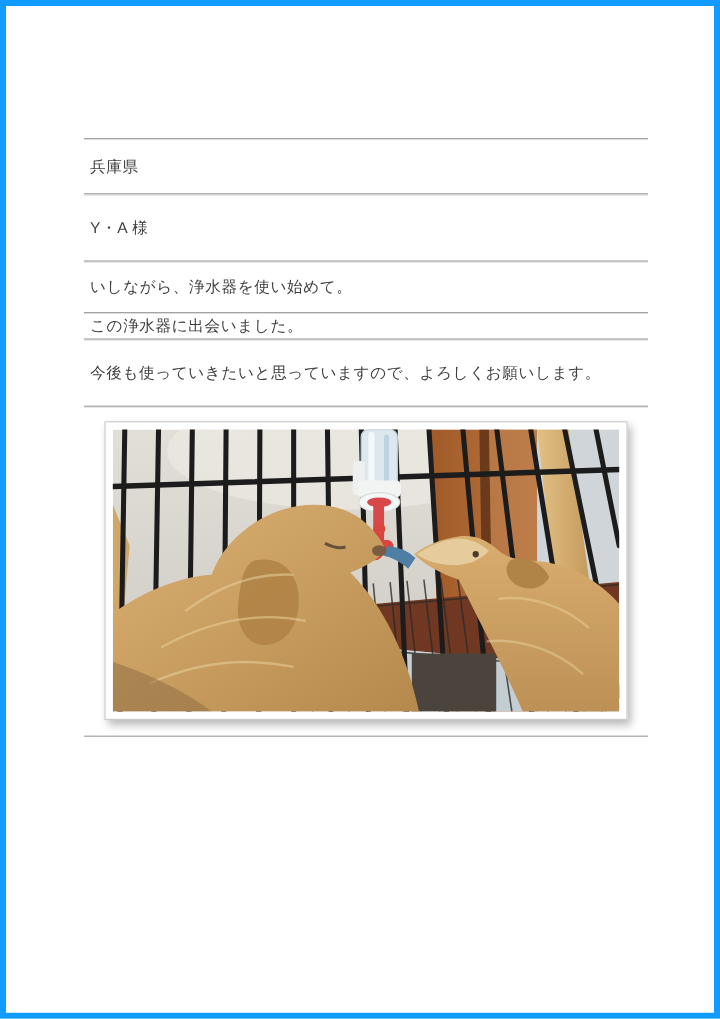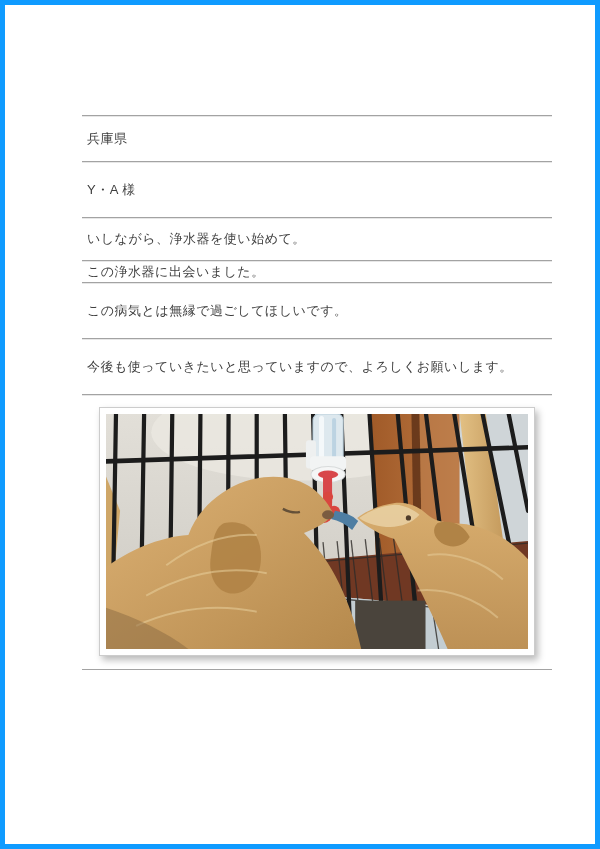"兵庫県" .letter { left: 77px -> 65px }
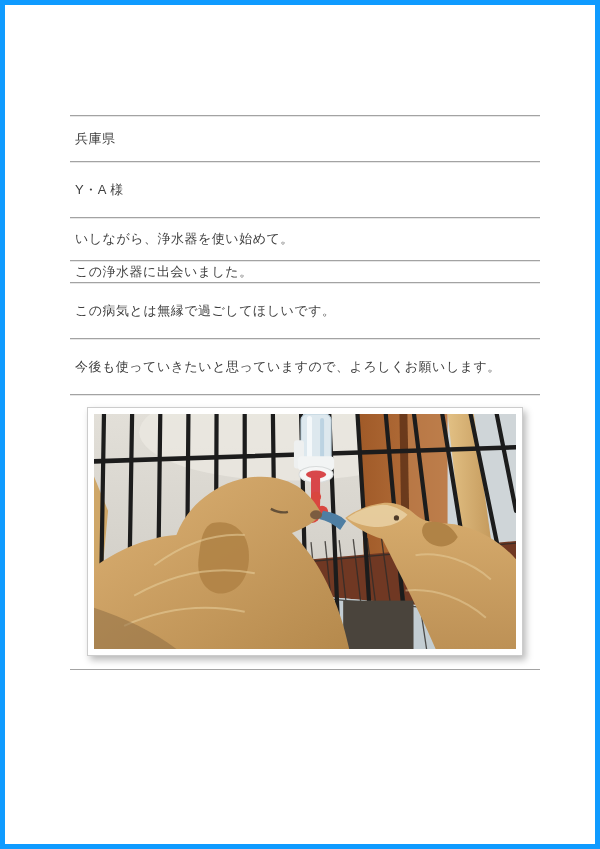"この病気とは無縁で過ごしてほしいです。" div.line-row { html: <div> <span>この病気とは無縁で過ごしてほしいです。</span> </div> -> none }
